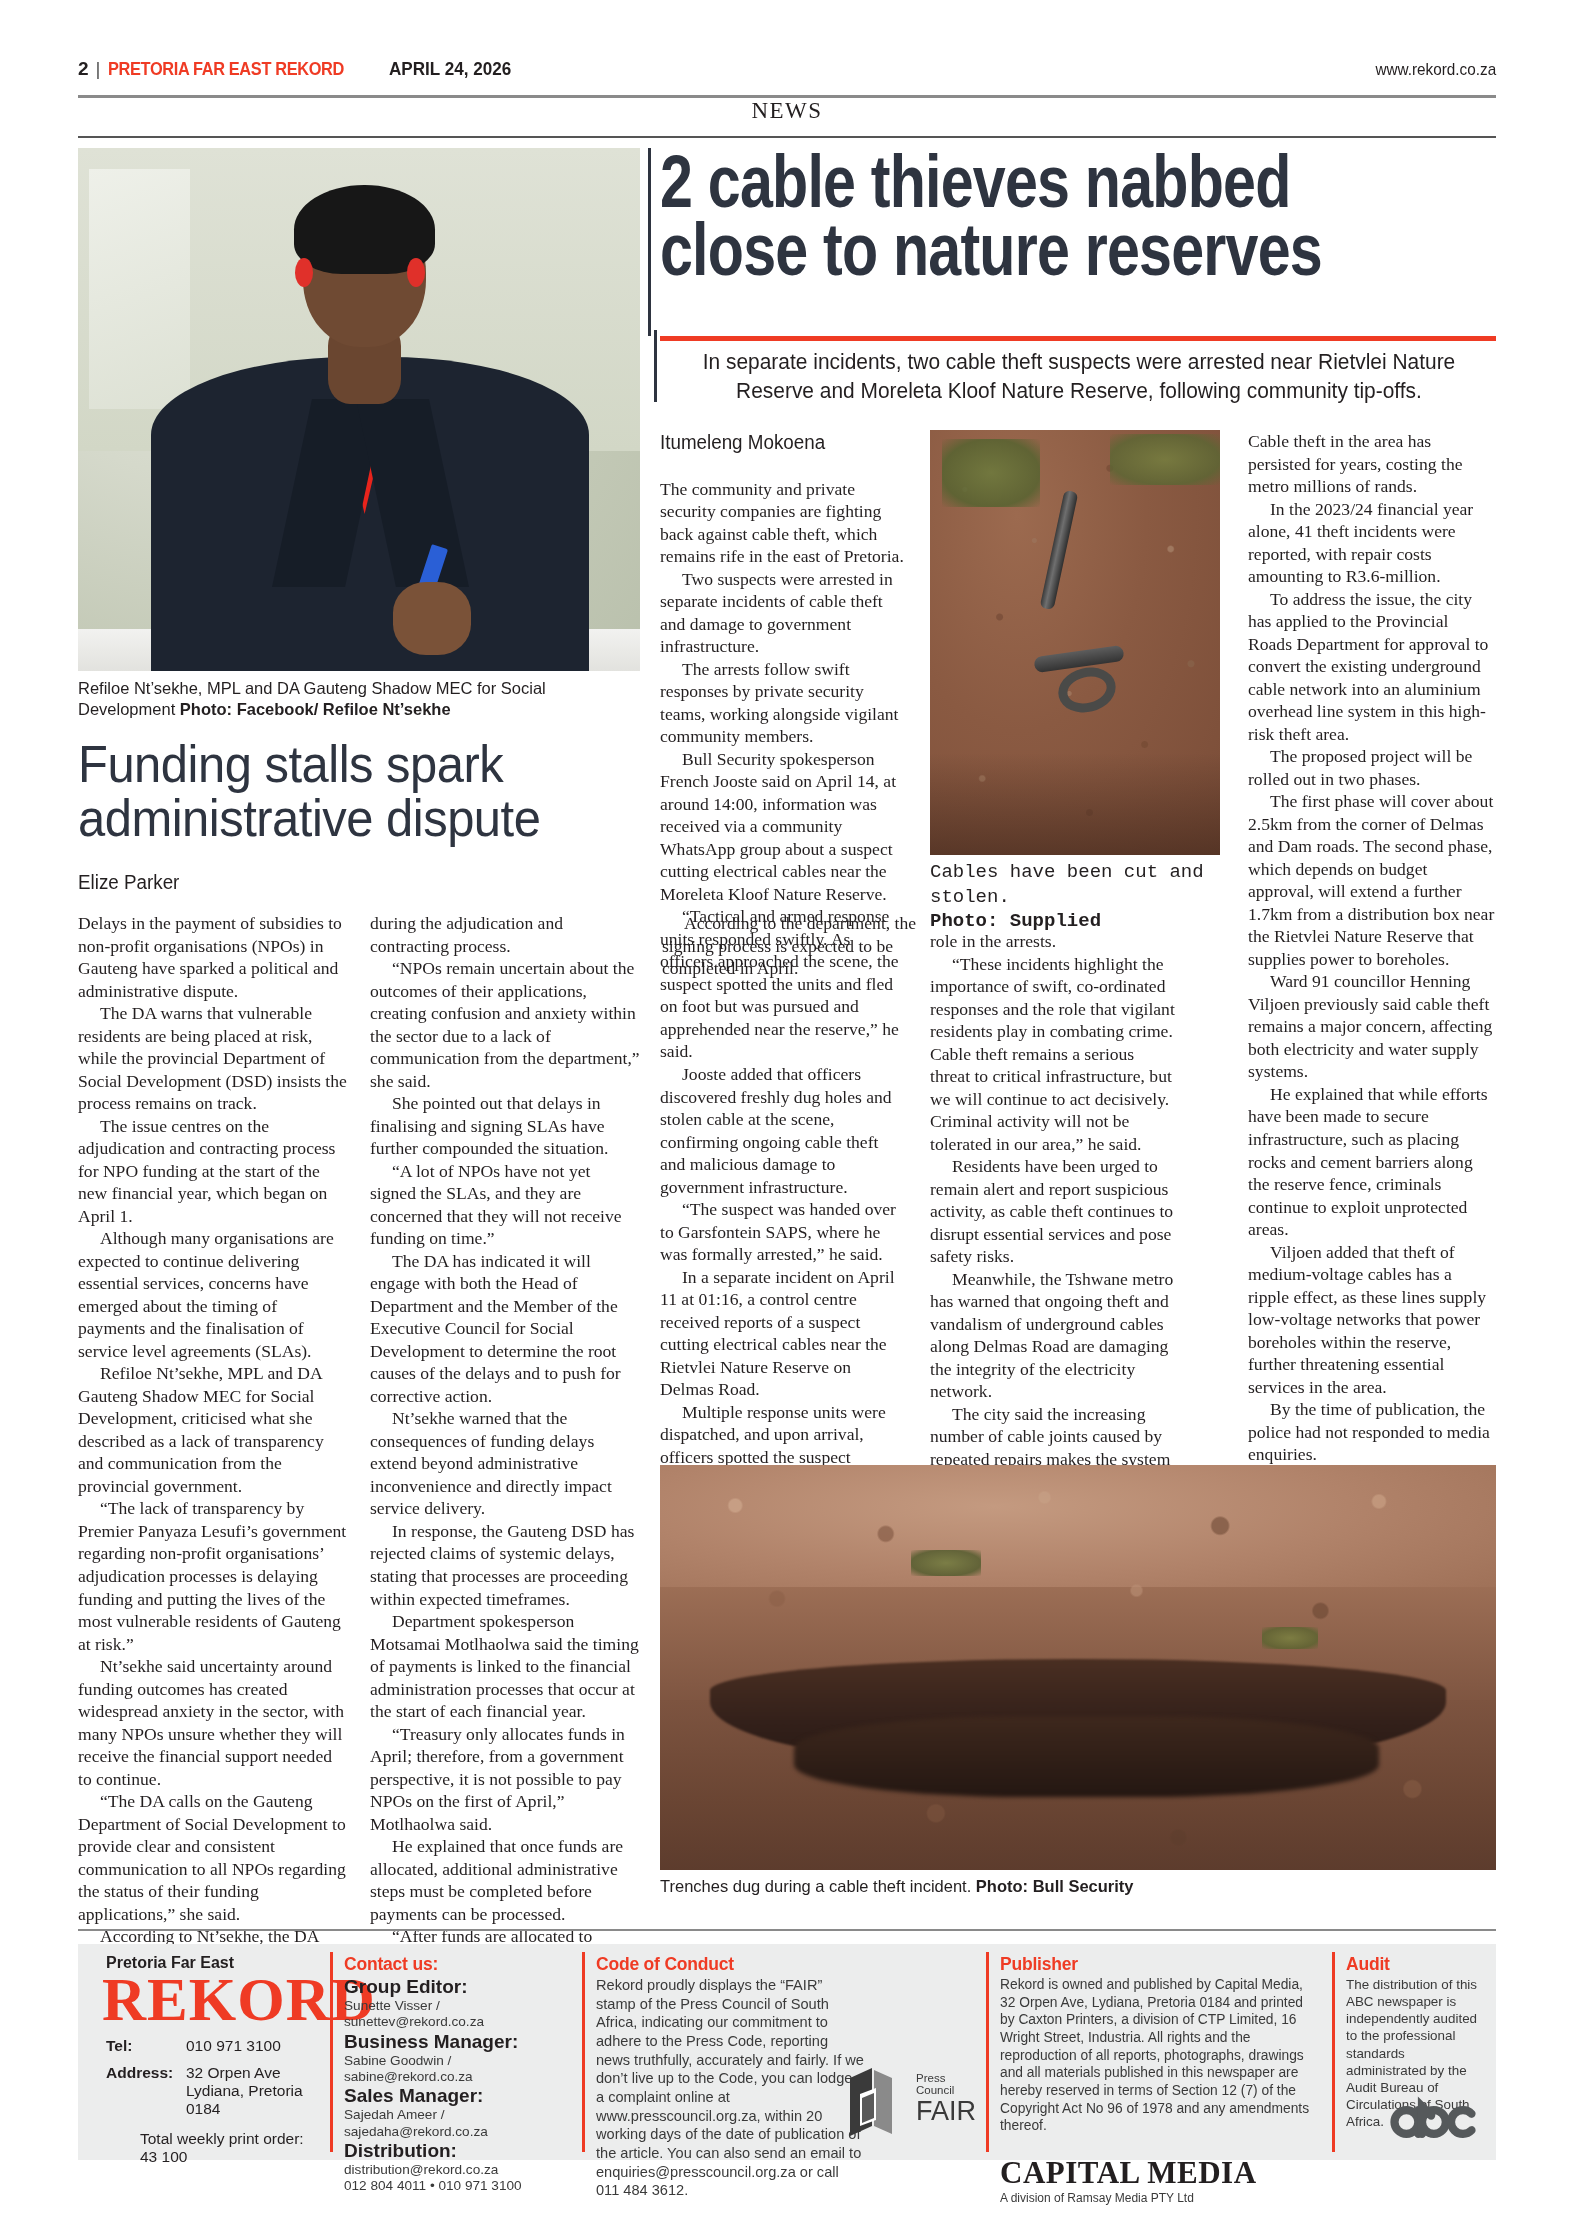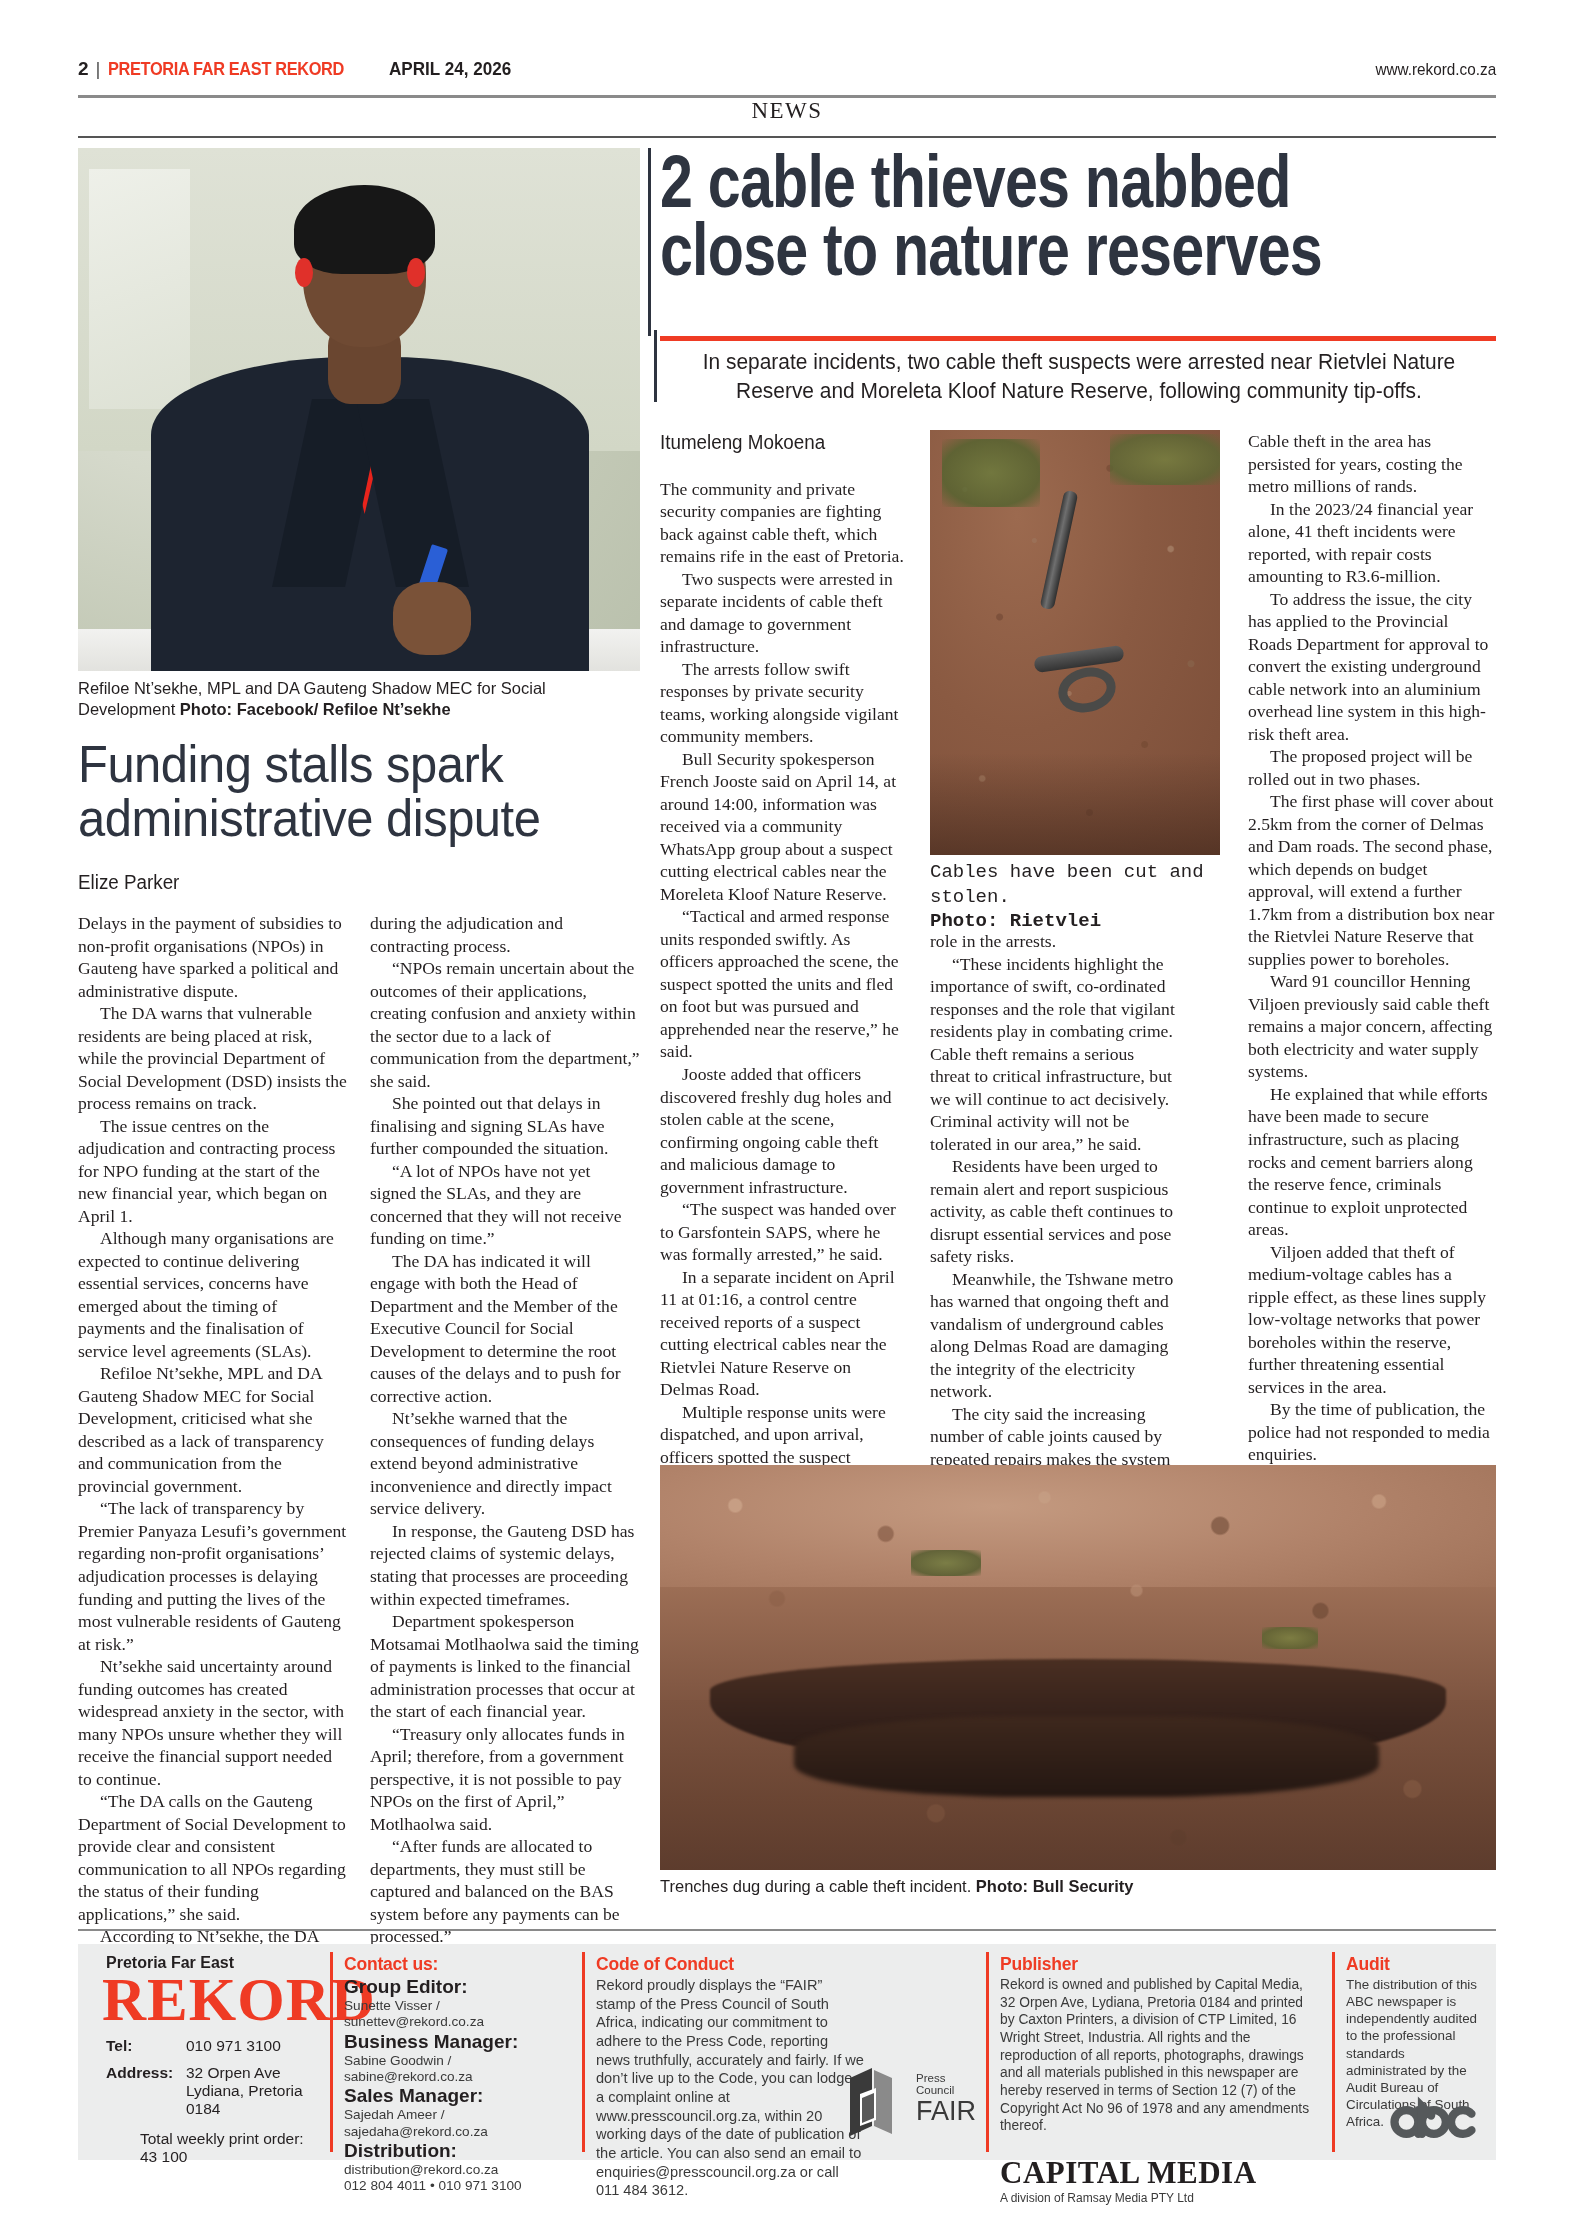"Photo: Rietvlei" b { text: Rietvlei -> Supplied }
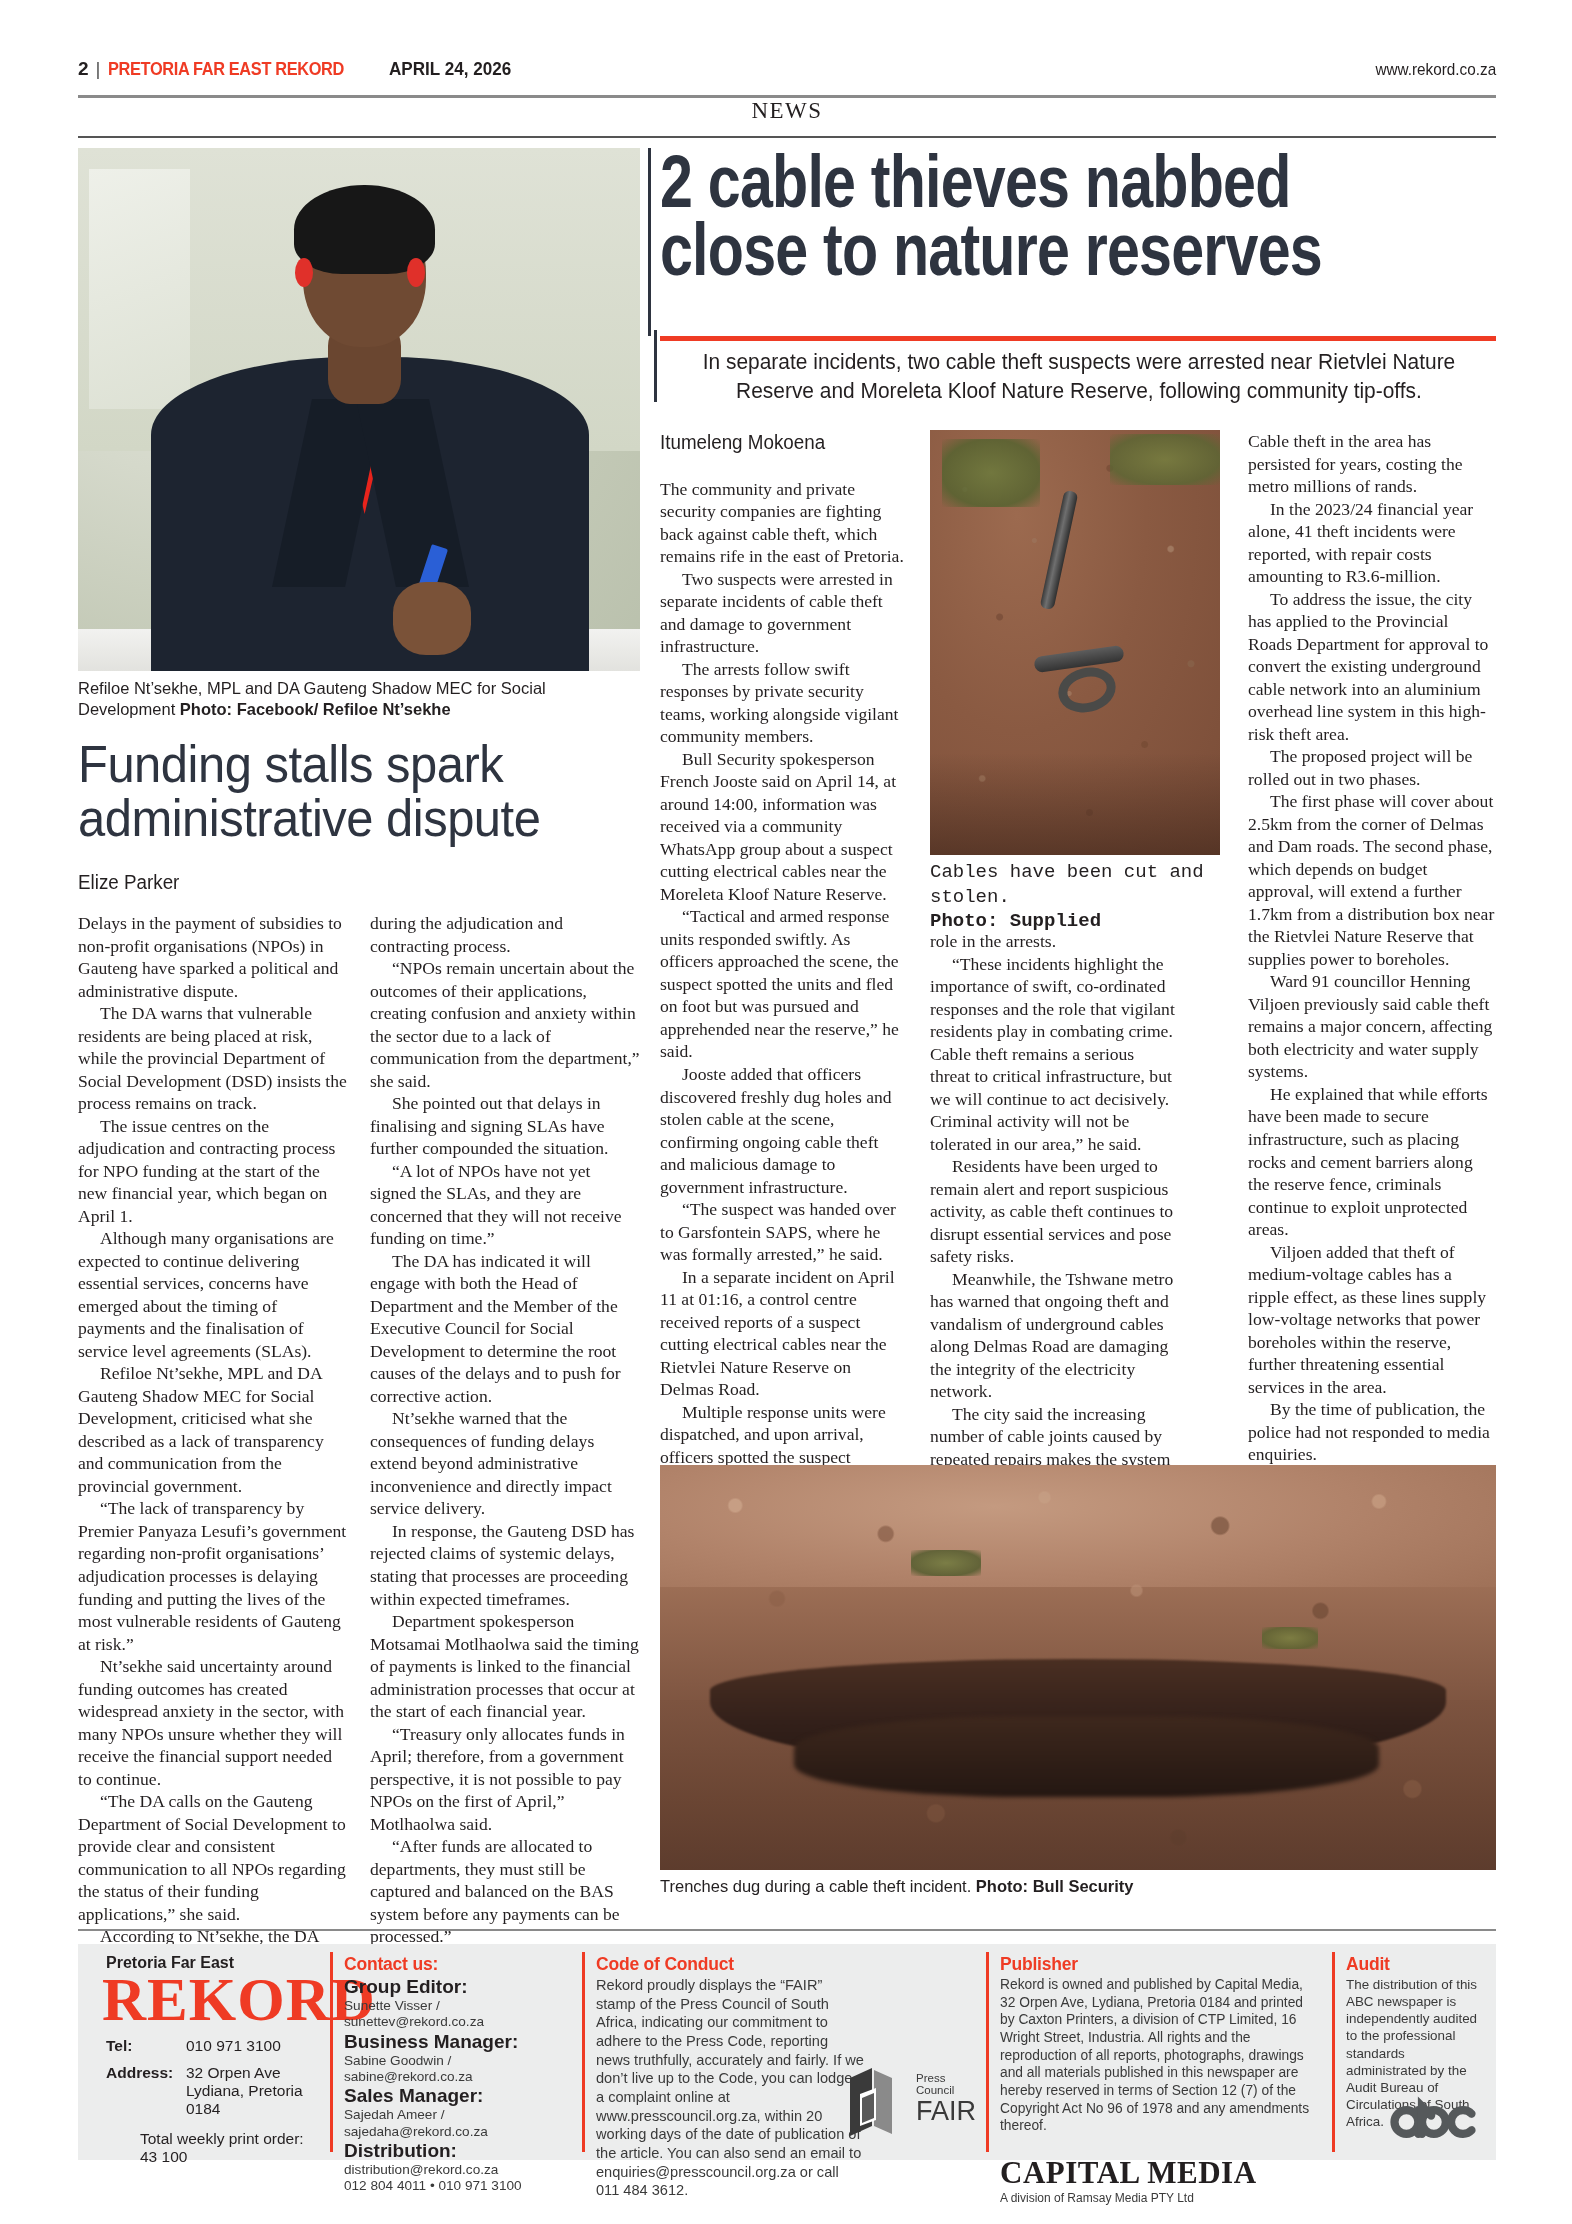"He explained that once funds" p { html: none -> <p>He explained that once funds are allocated, additional administrative steps must be completed before payments can be processed.</p> }
